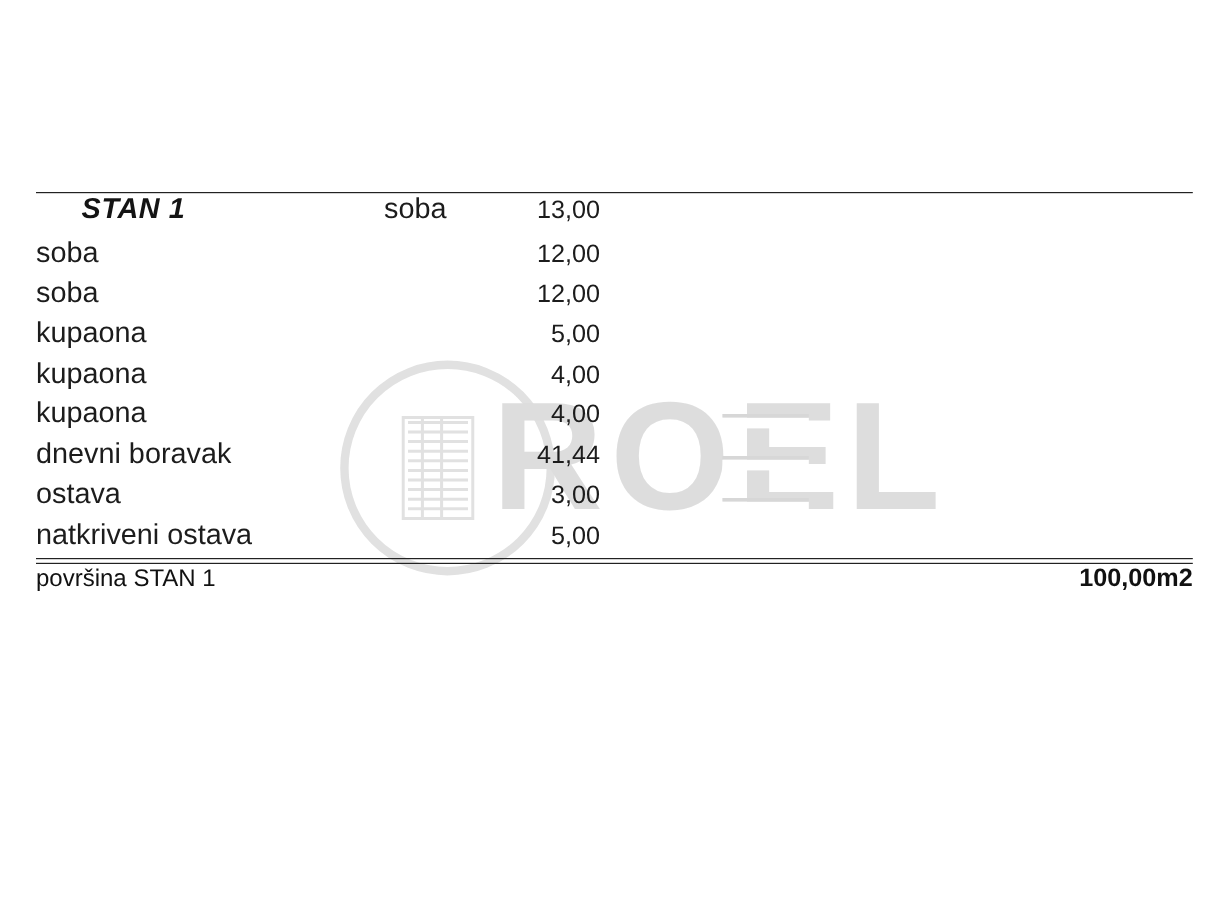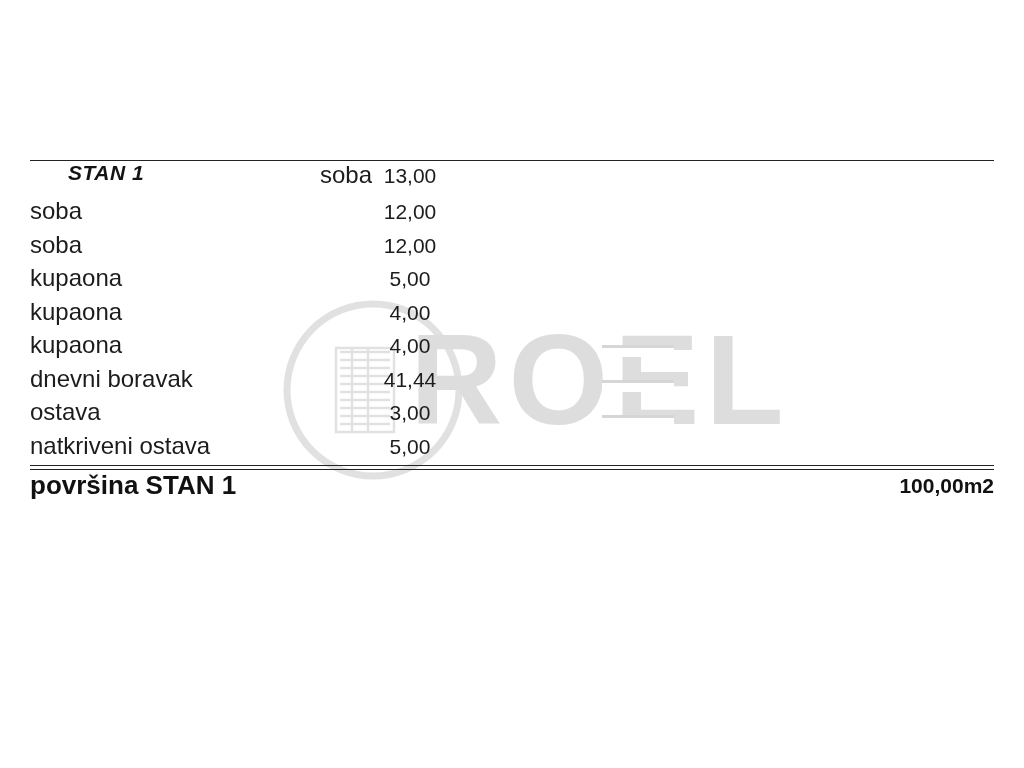"STAN 1" .unit-name { font-size: 21px -> 24px }
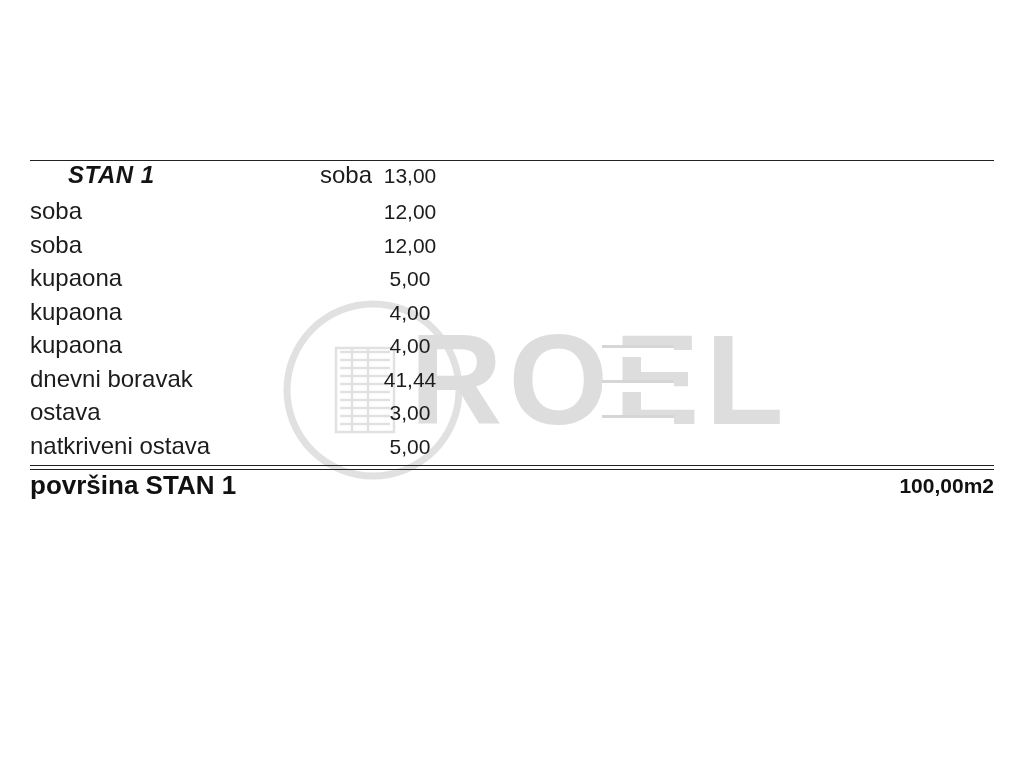"13,00" .room-value { text-align: center -> right }
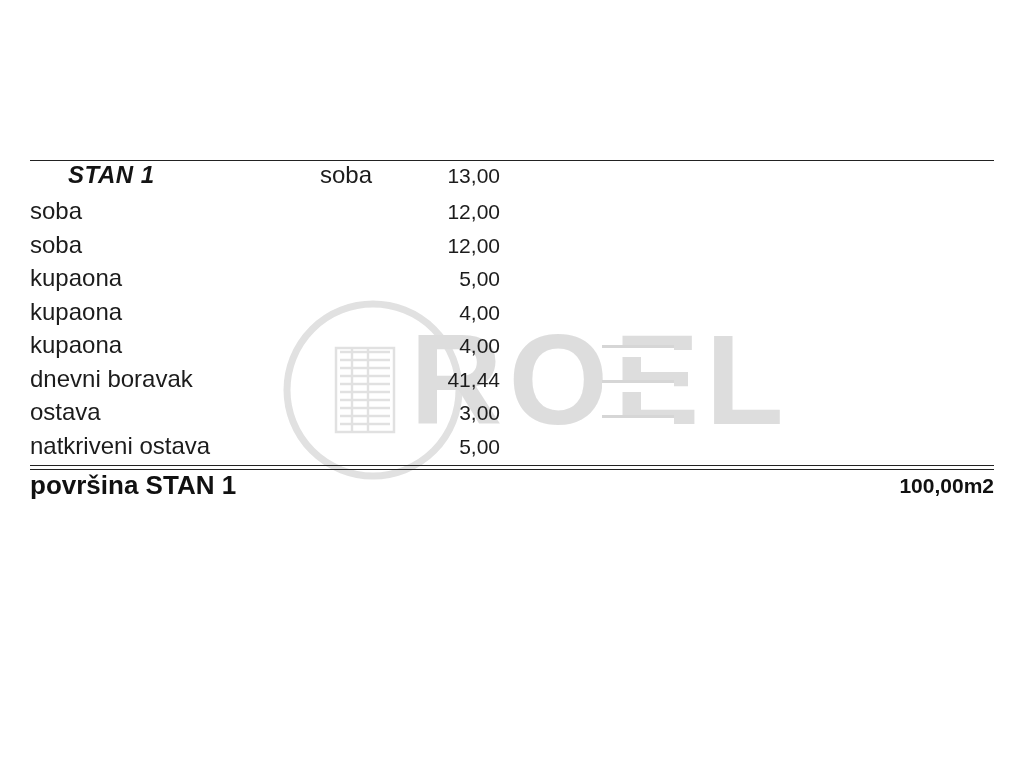"površina STAN 1" .total-label { font-size: 26px -> 20px; font-weight: bold -> normal }
